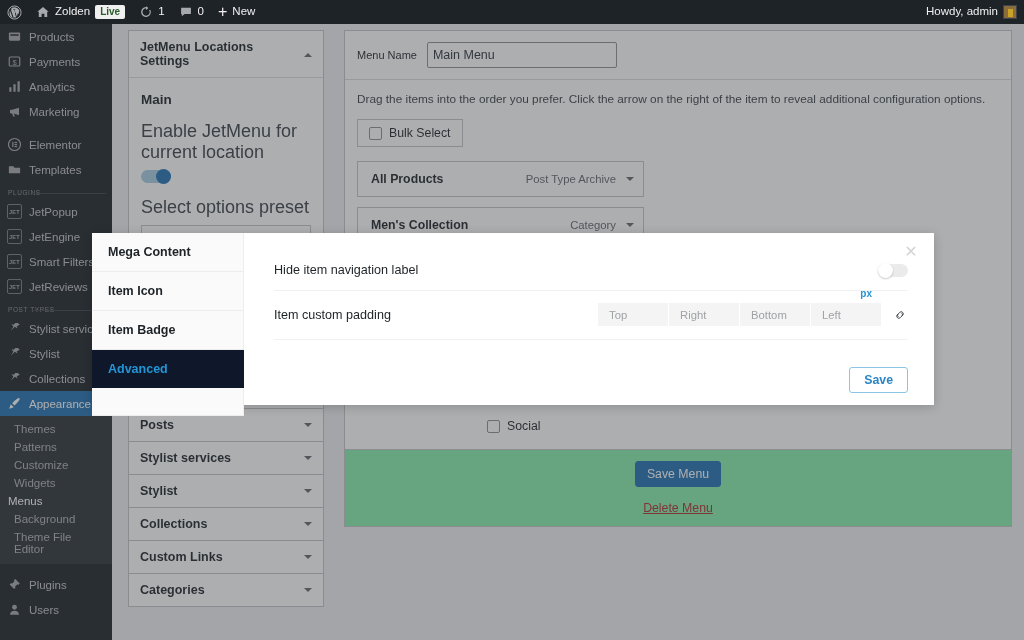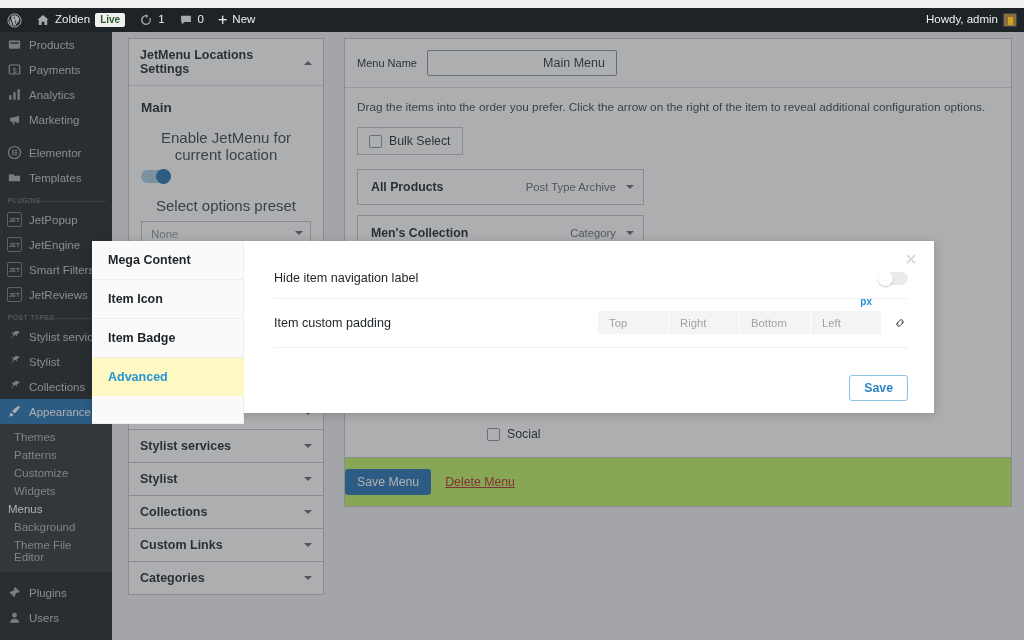"Zolden" #root { margin-top: 8px -> none }
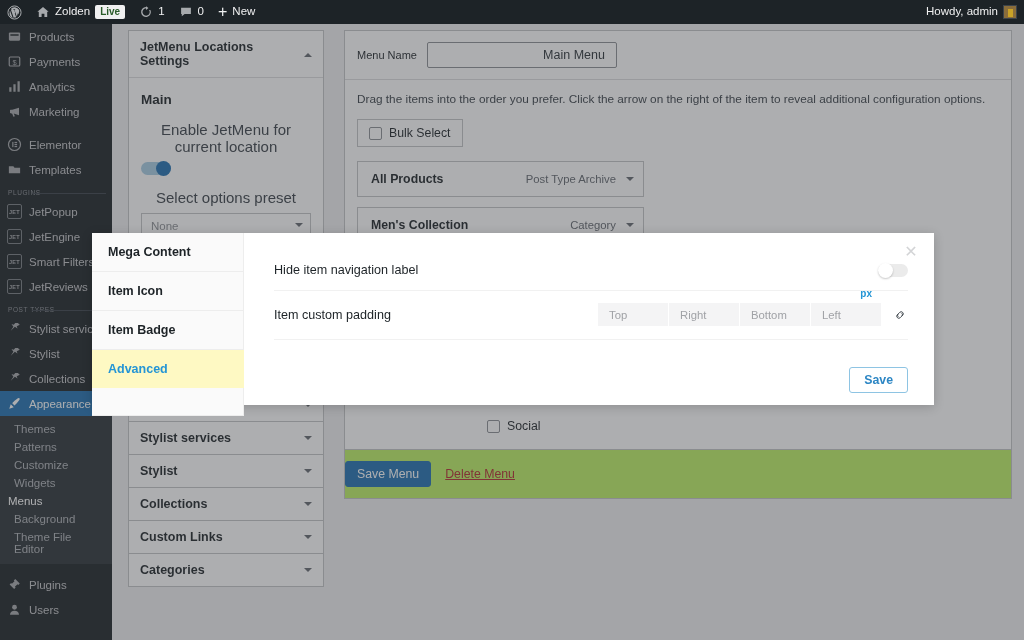"Main Menu" .txtinput { justify-content: flex-end -> none; padding: 0 11px -> 0 5px }
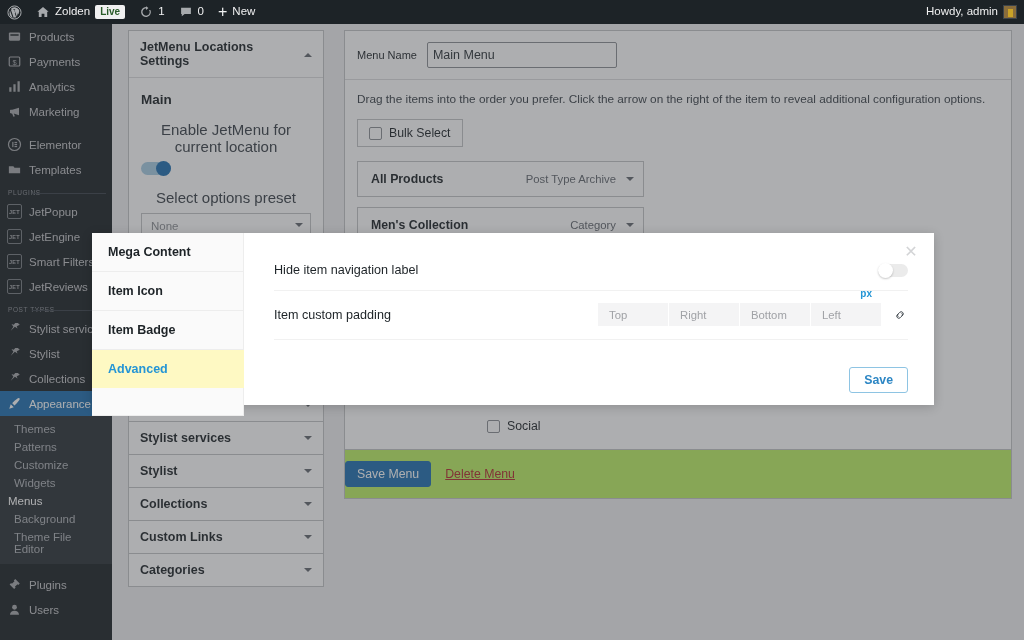"Enable JetMenu for current location" .fld-label { font-size: 15px -> 18px; text-align: center -> none }
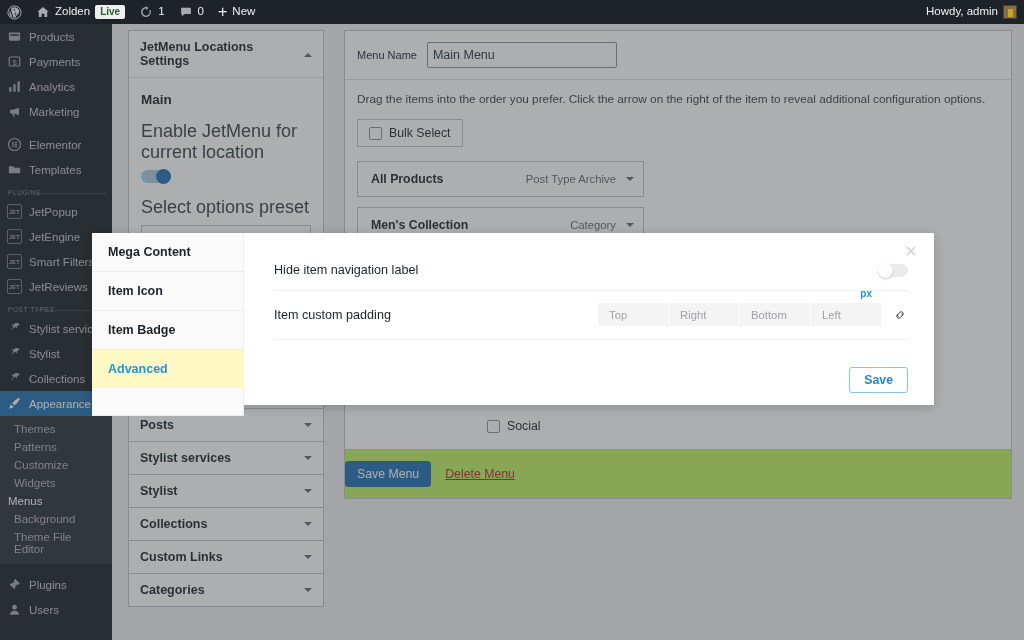"Advanced" .mtab.active { background: #fef9c3 -> #0f172a }
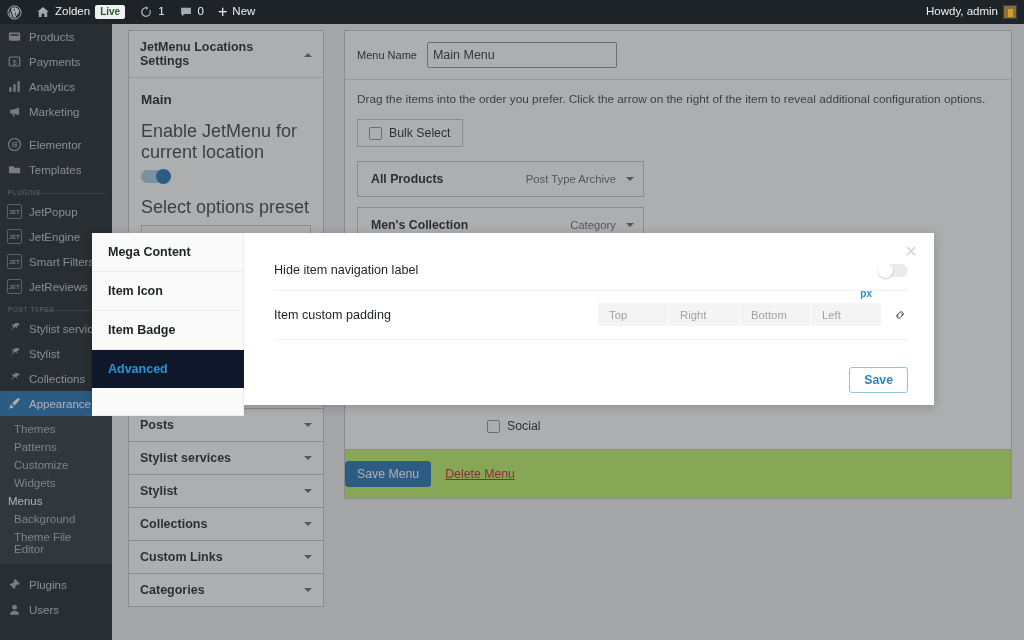"Save Menu" .mbox-foot { background: #bef264 -> #86efac; flex-direction: none -> column }
